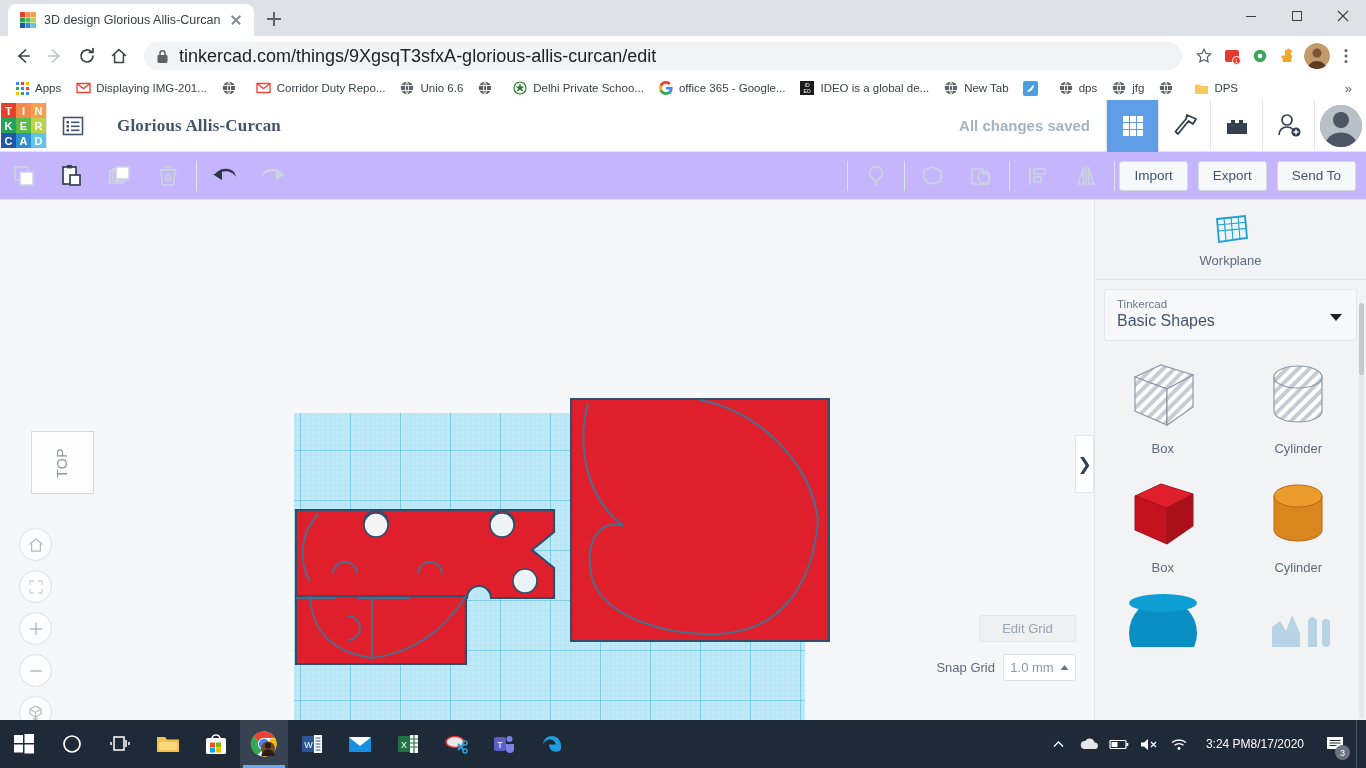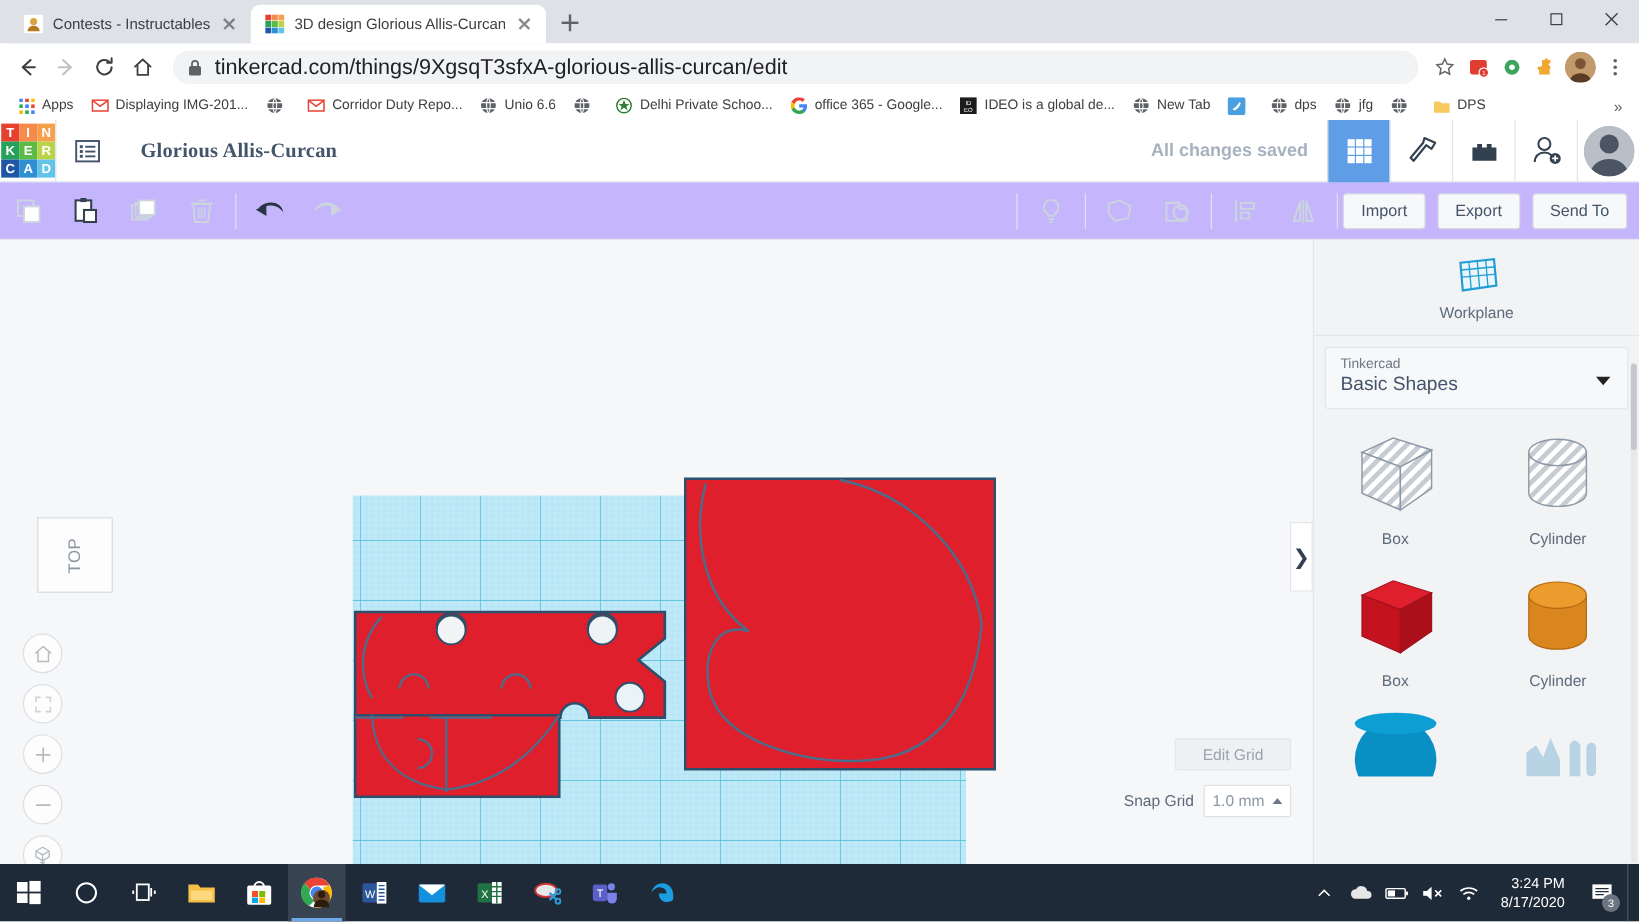"Contests - Instructables" div.tab { html: <div> <svg> <rect></rect> <circle></circle> <path></path> </svg> <span>Contests - Instructables</span> <span></span> </div> -> none }
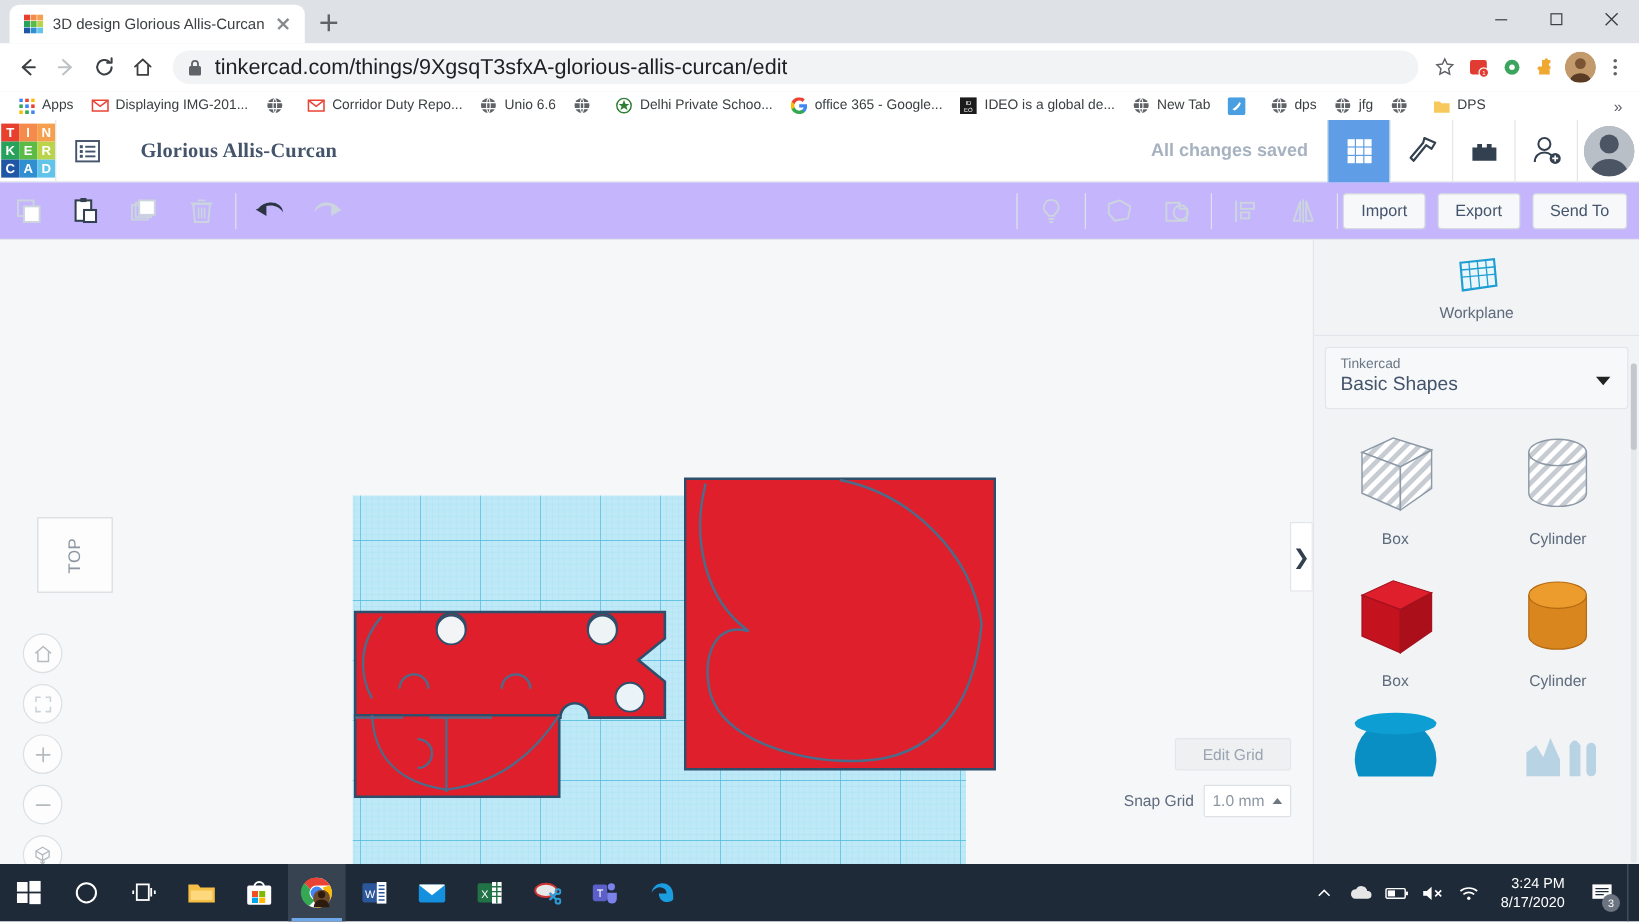"3:24 PM" .clock { align-items: flex-end -> center; flex-direction: column -> row }
